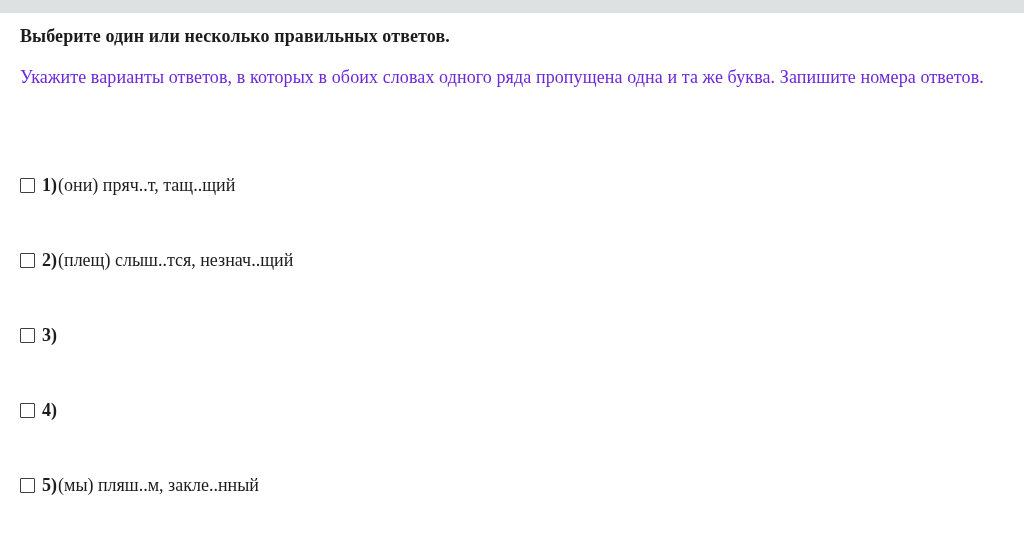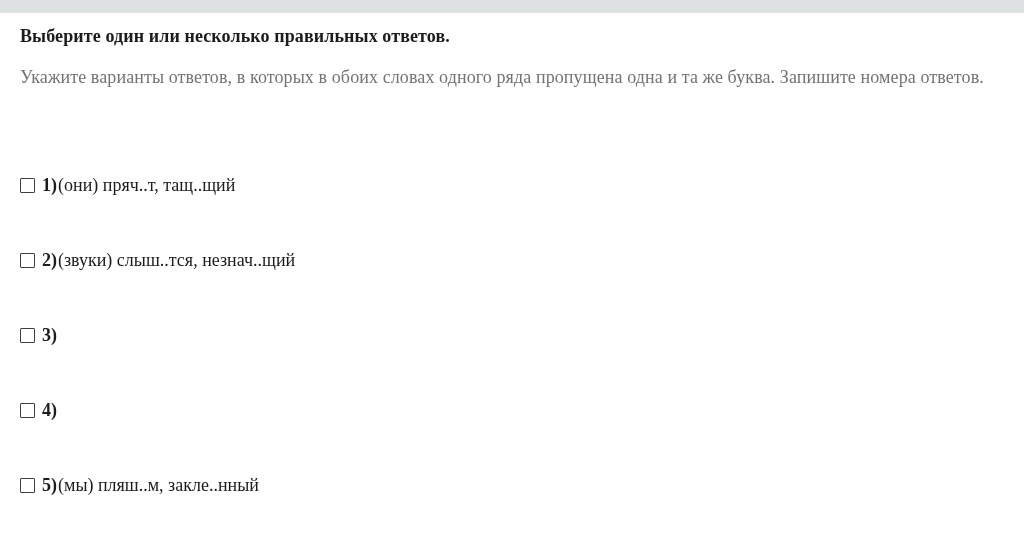"Укажите варианты ответов, в которых" .instruction { color: #737373 -> #6d28d9 }
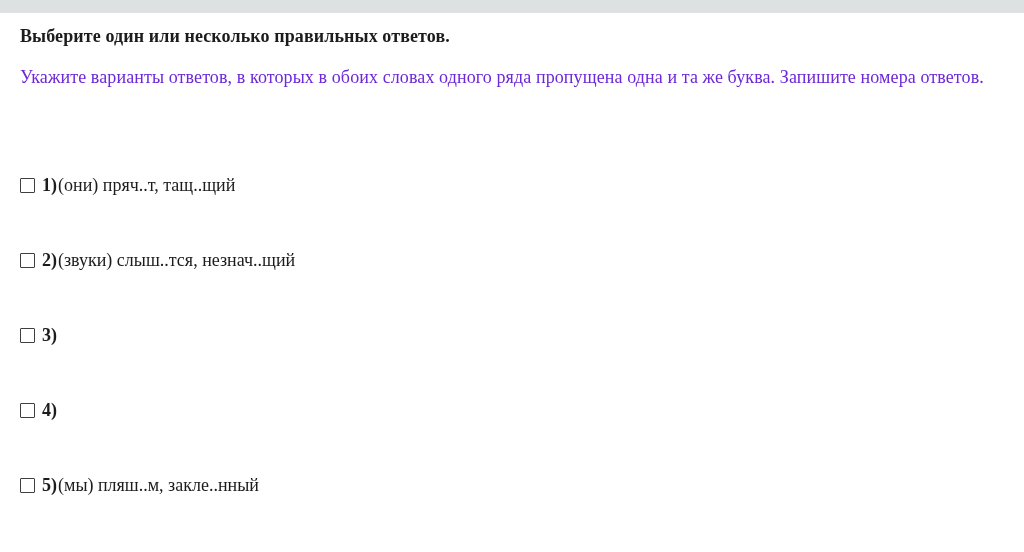"(звуки) слыш..тся, незнач..щий" span.opt-text { text: звуки -> плещ }
